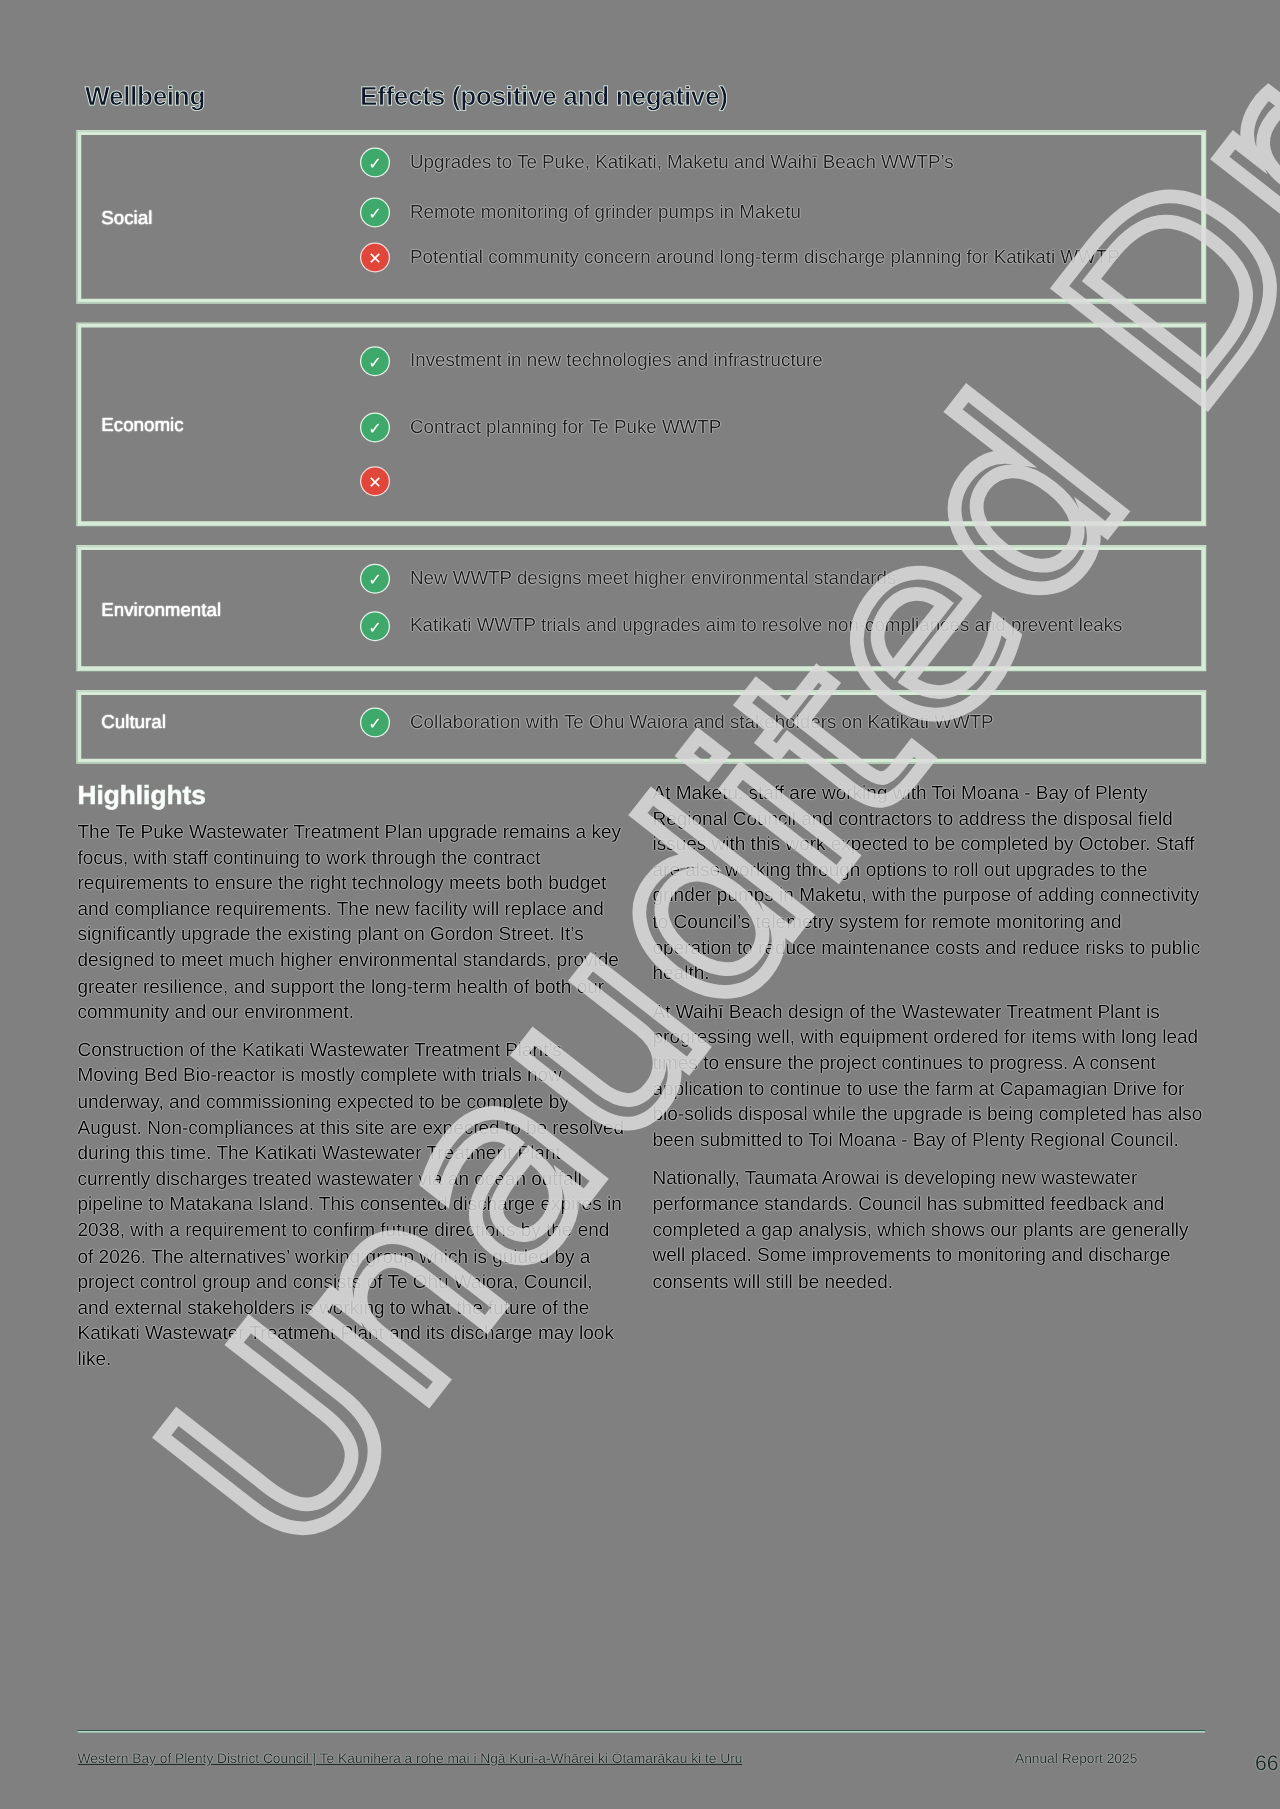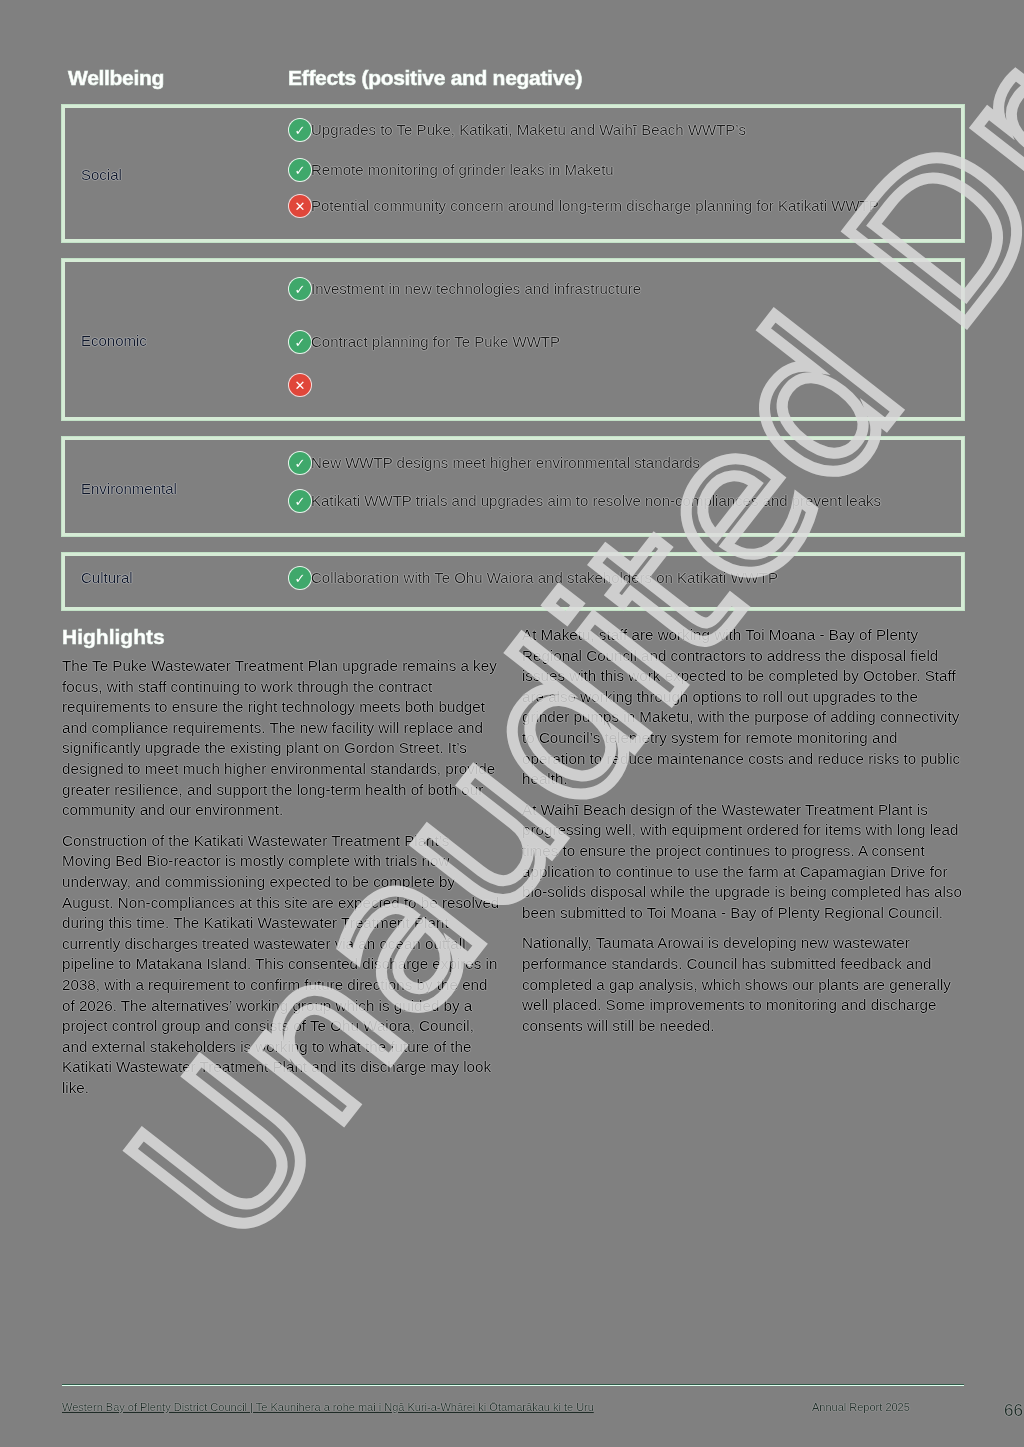"Wellbeing" .table-head { color: #ffffff -> #0f172a }
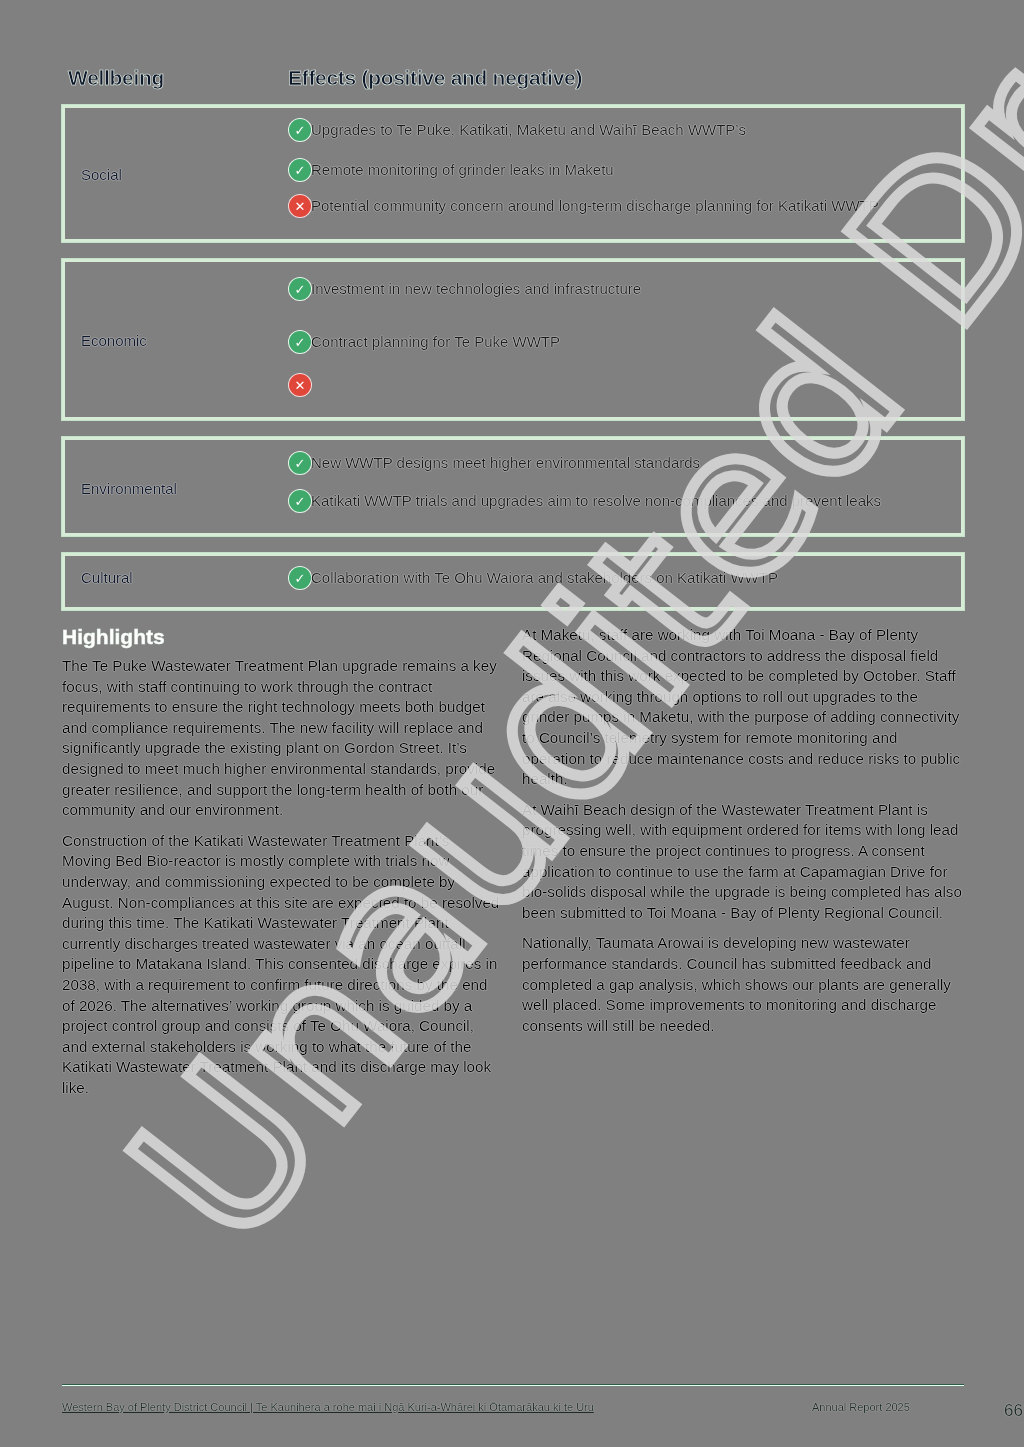"Upgrades to Te Puke, Katikati," .effect .text { margin-left: none -> 17px }
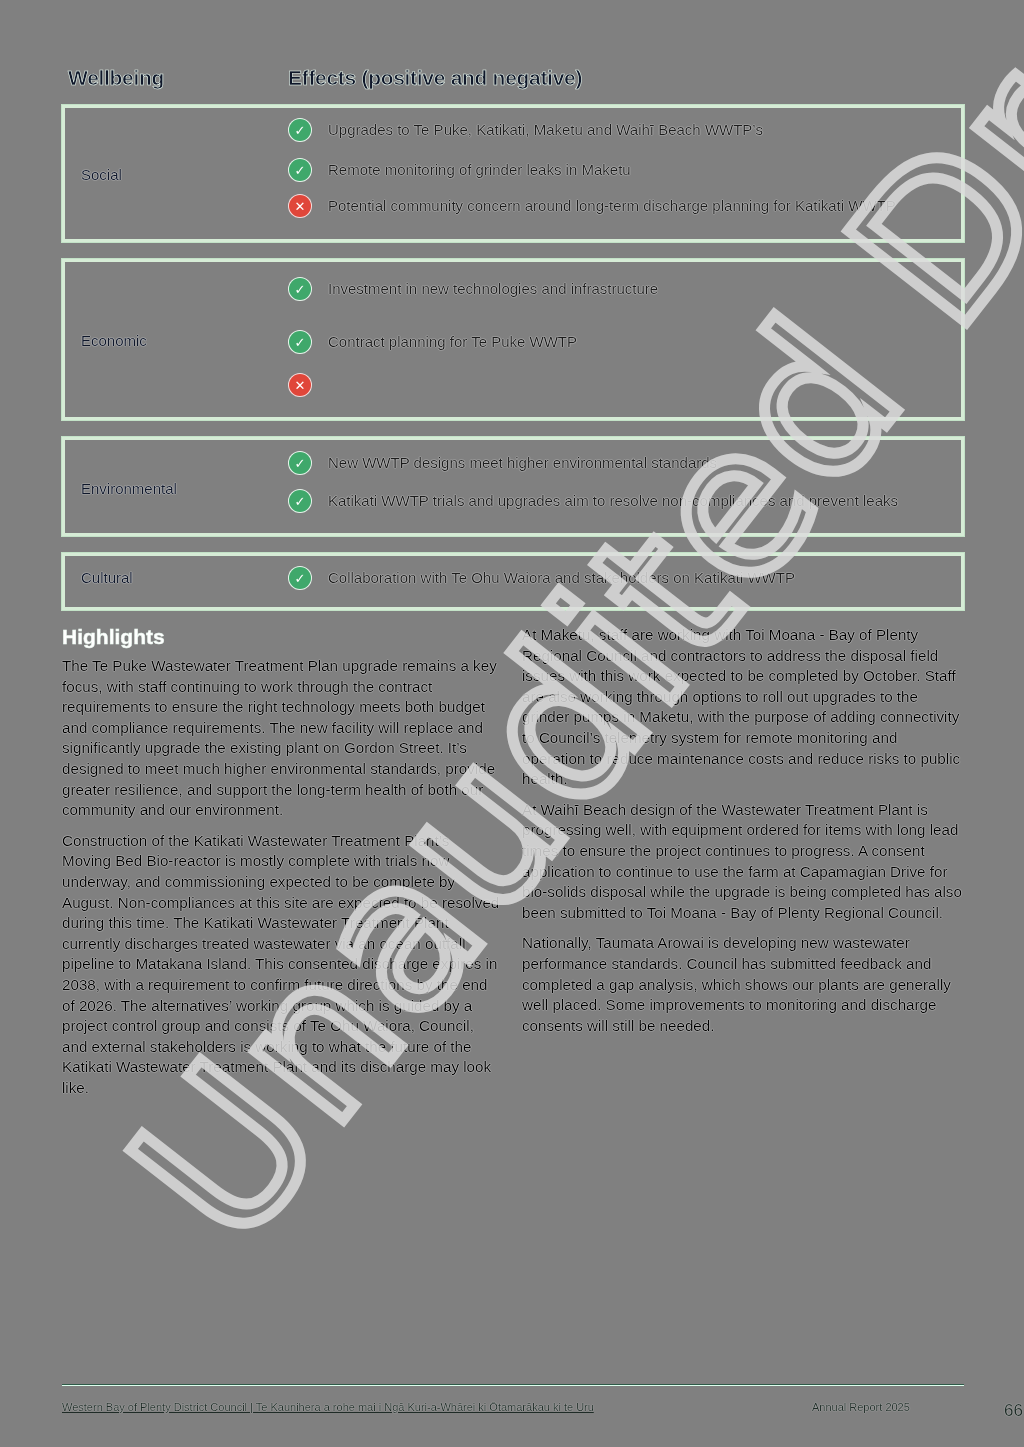"Social" .wb-label { color: #0f172a -> #ffffff }
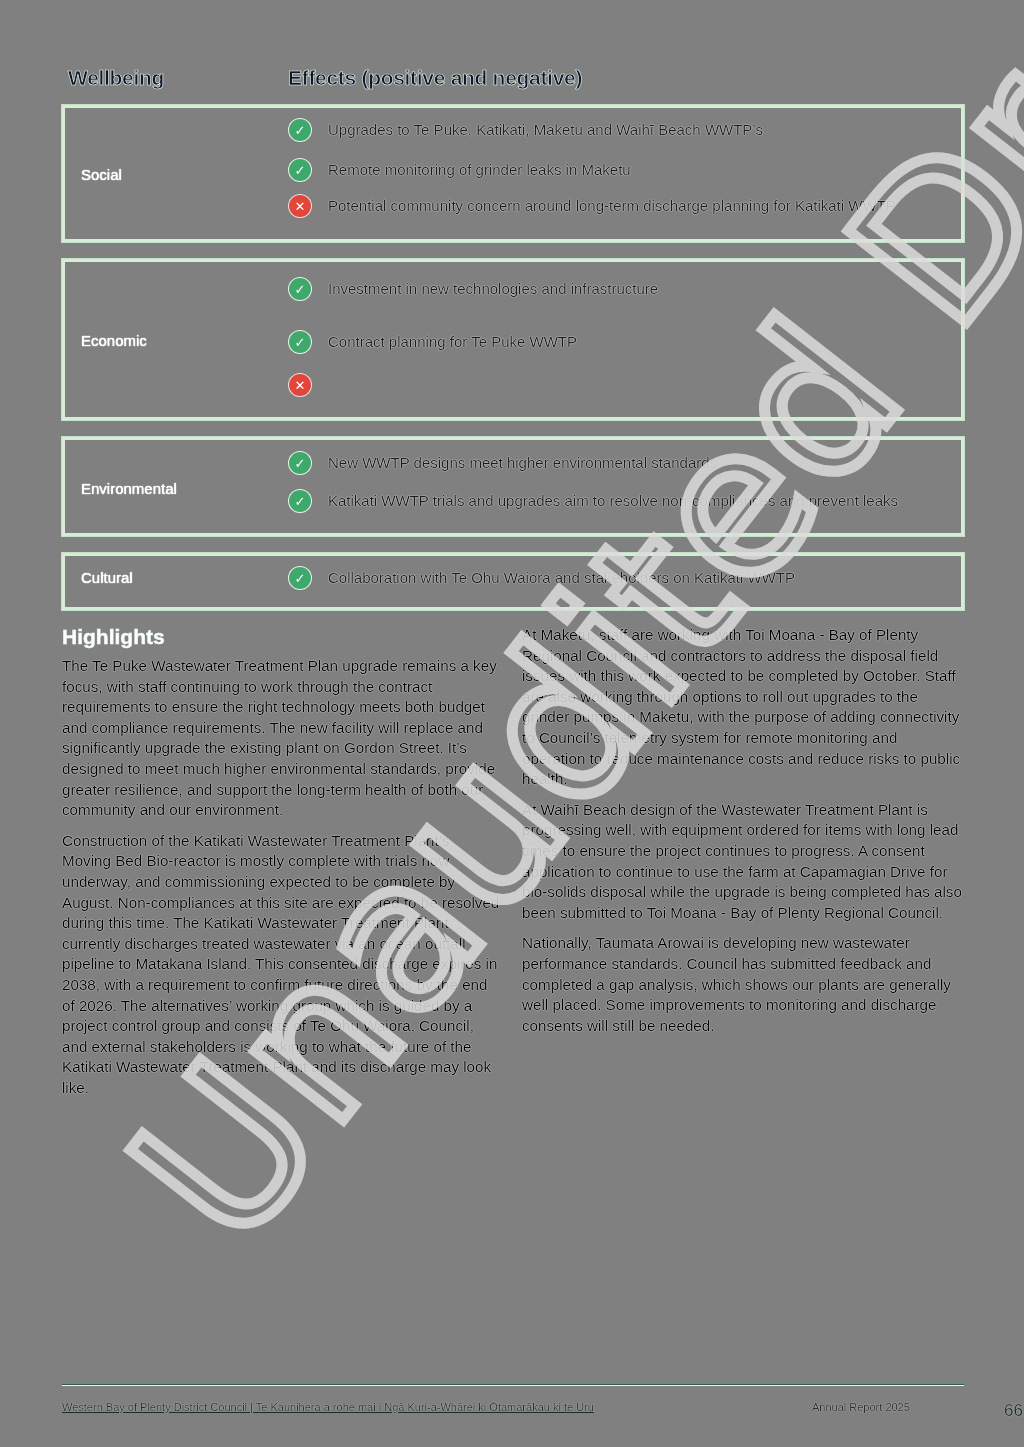"Remote monitoring of grinder leaks" span.text { text: leaks -> pumps }
